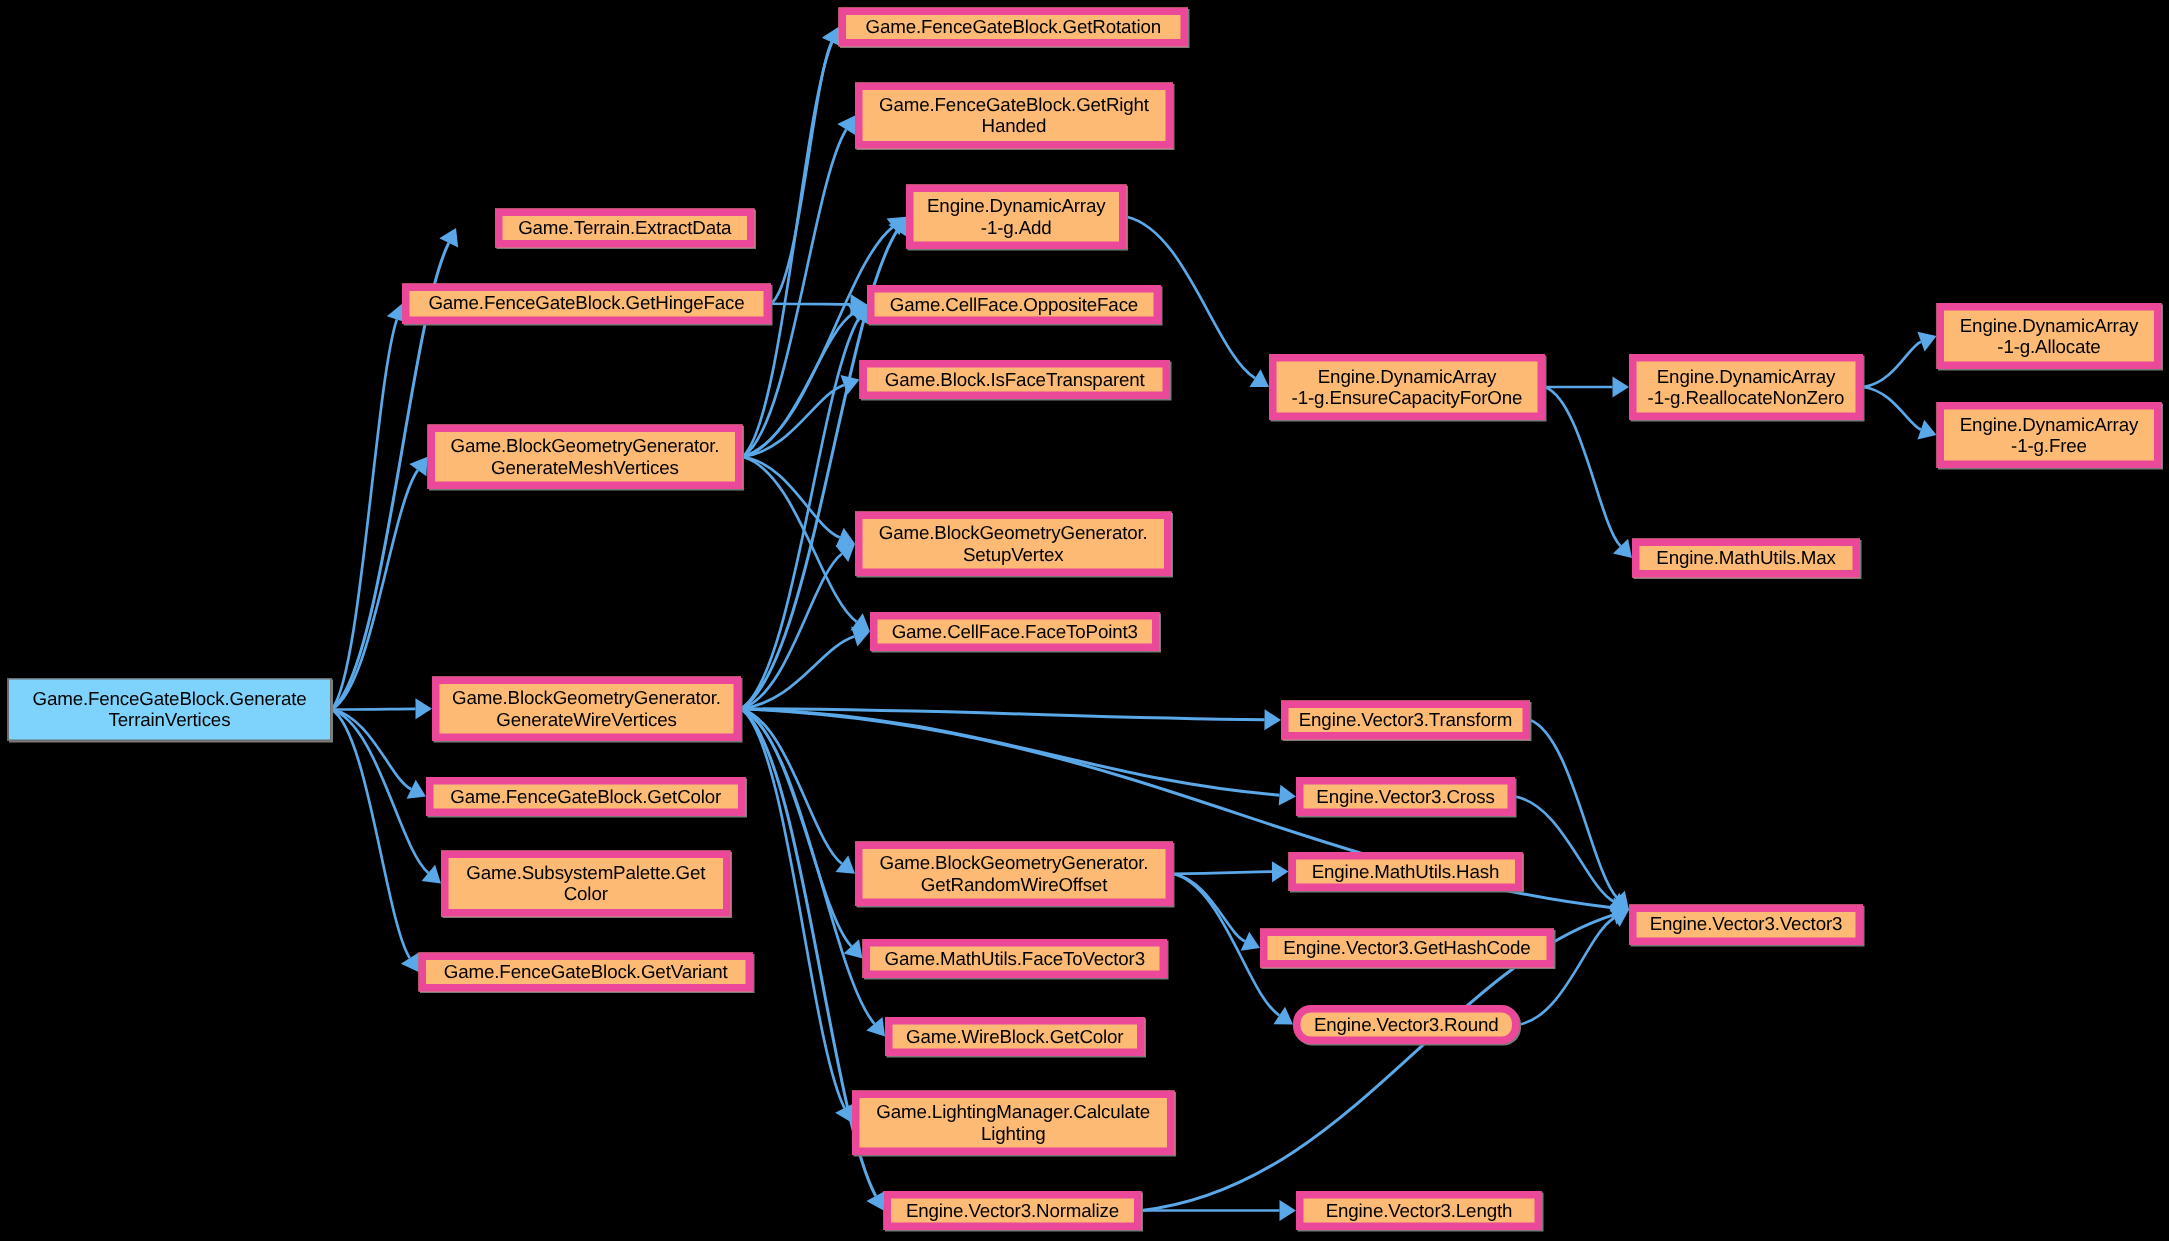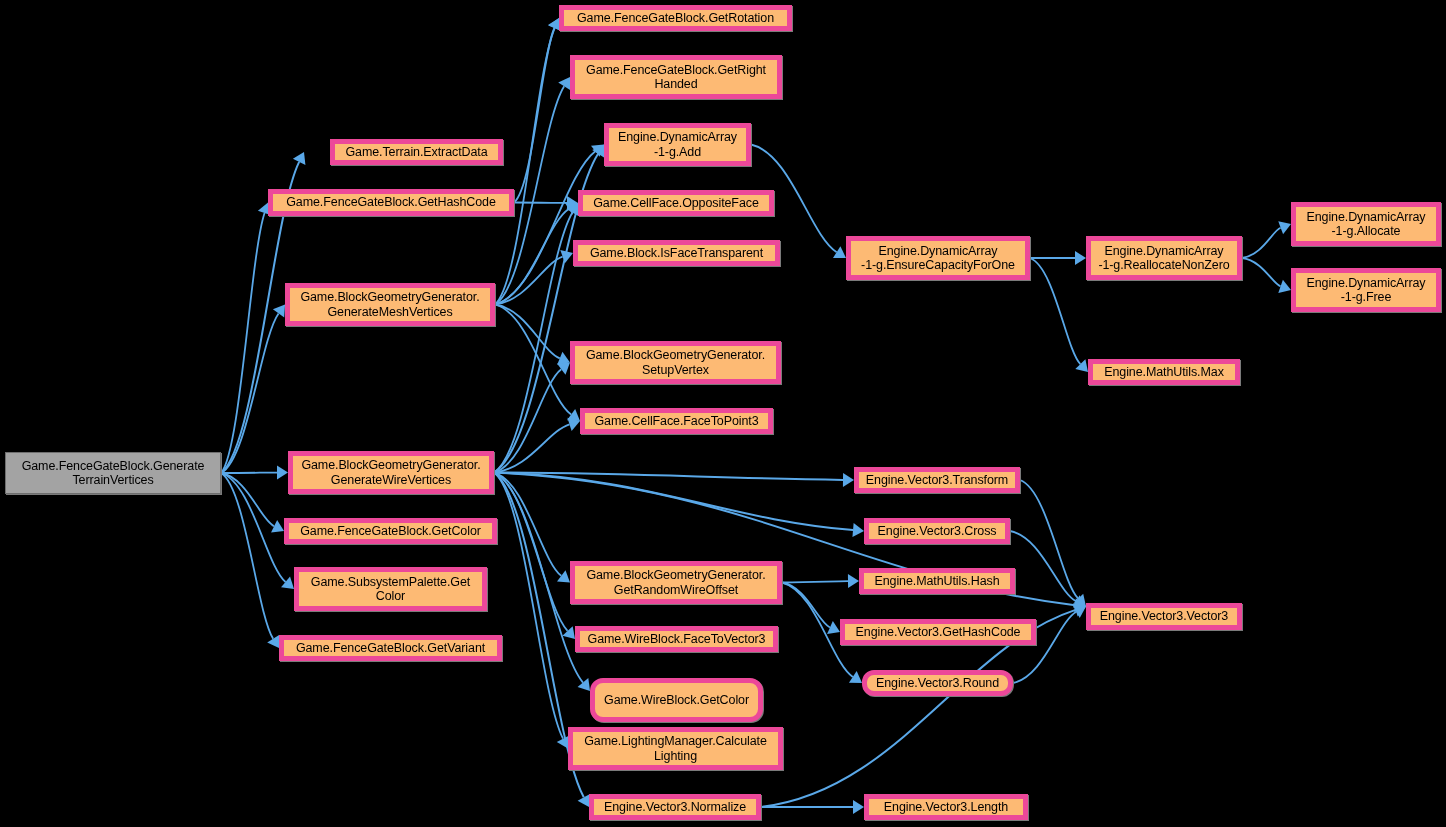"Game.FenceGateBlock.GetHashCode" div.node { text: Game.FenceGateBlock.GetHashCode -> Game.FenceGateBlock.GetHingeFace }
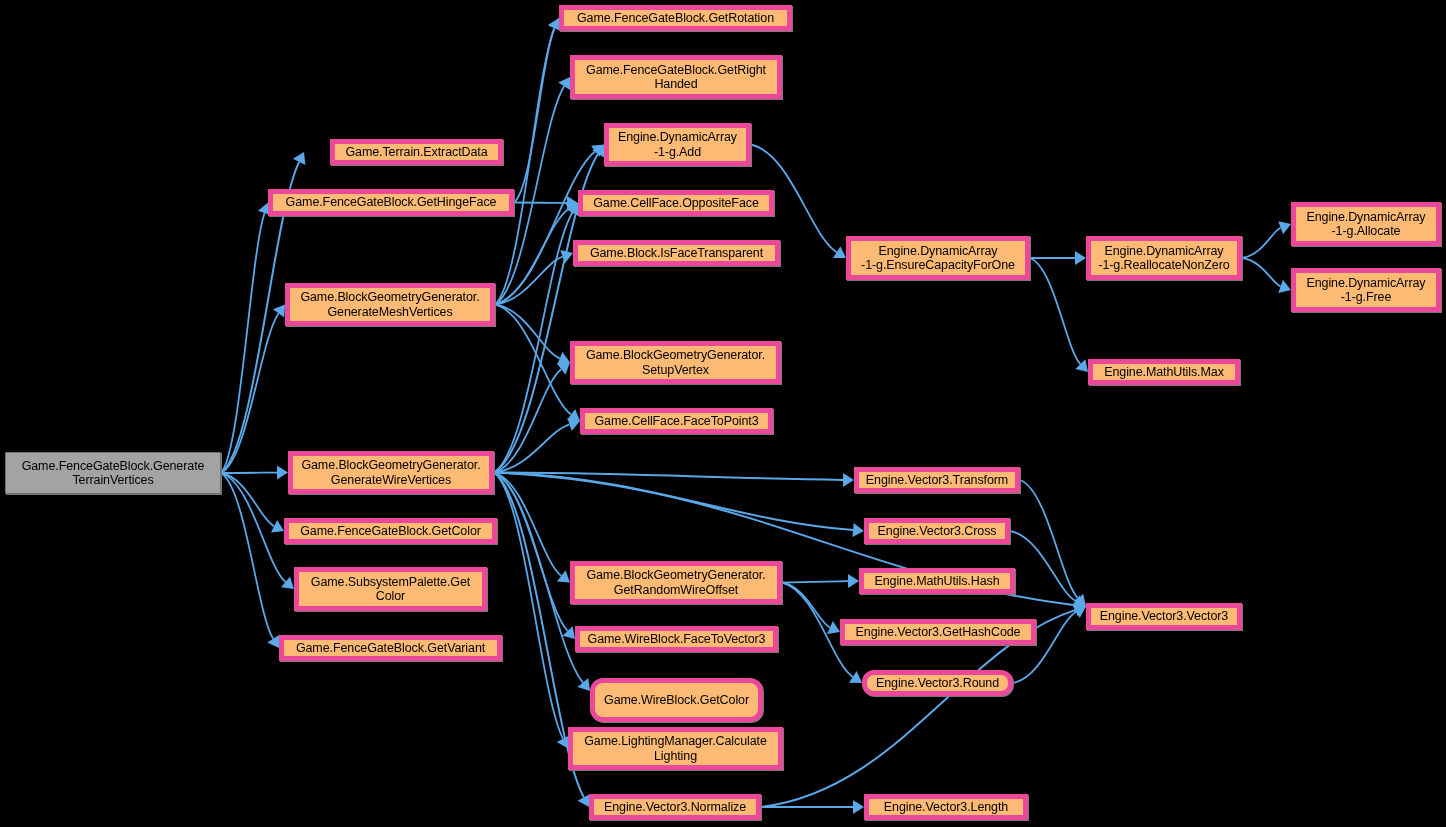"Game.FenceGateBlock.Generate" .node.root { background: #a3a3a3 -> #7dd3fc }
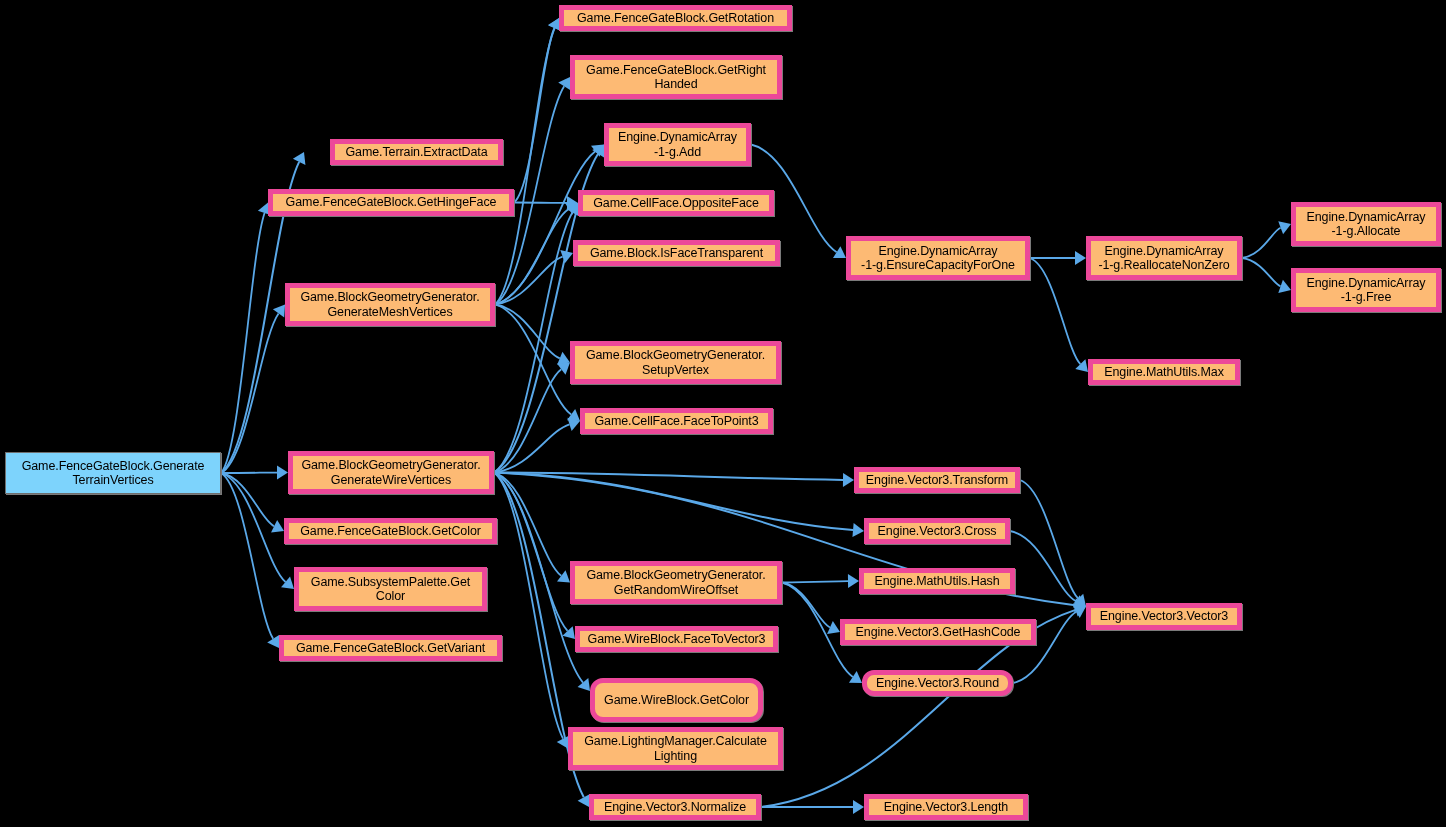"Game.WireBlock.FaceToVector3" div.node { text: Game.WireBlock.FaceToVector3 -> Game.MathUtils.FaceToVector3 }
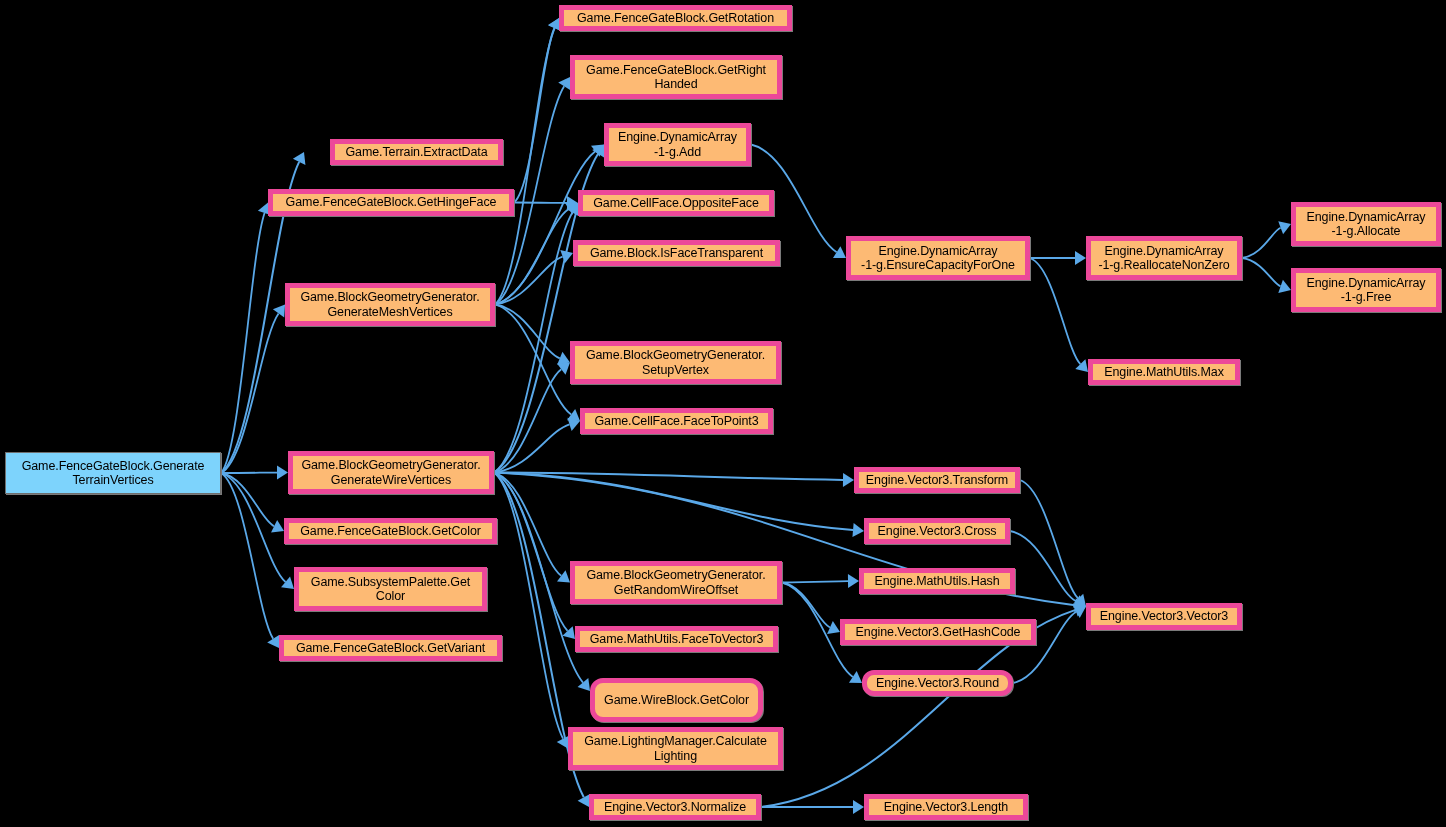"Game.WireBlock.GetColor" div.node { border-radius: 13px -> none; height: 44px -> 26px }
